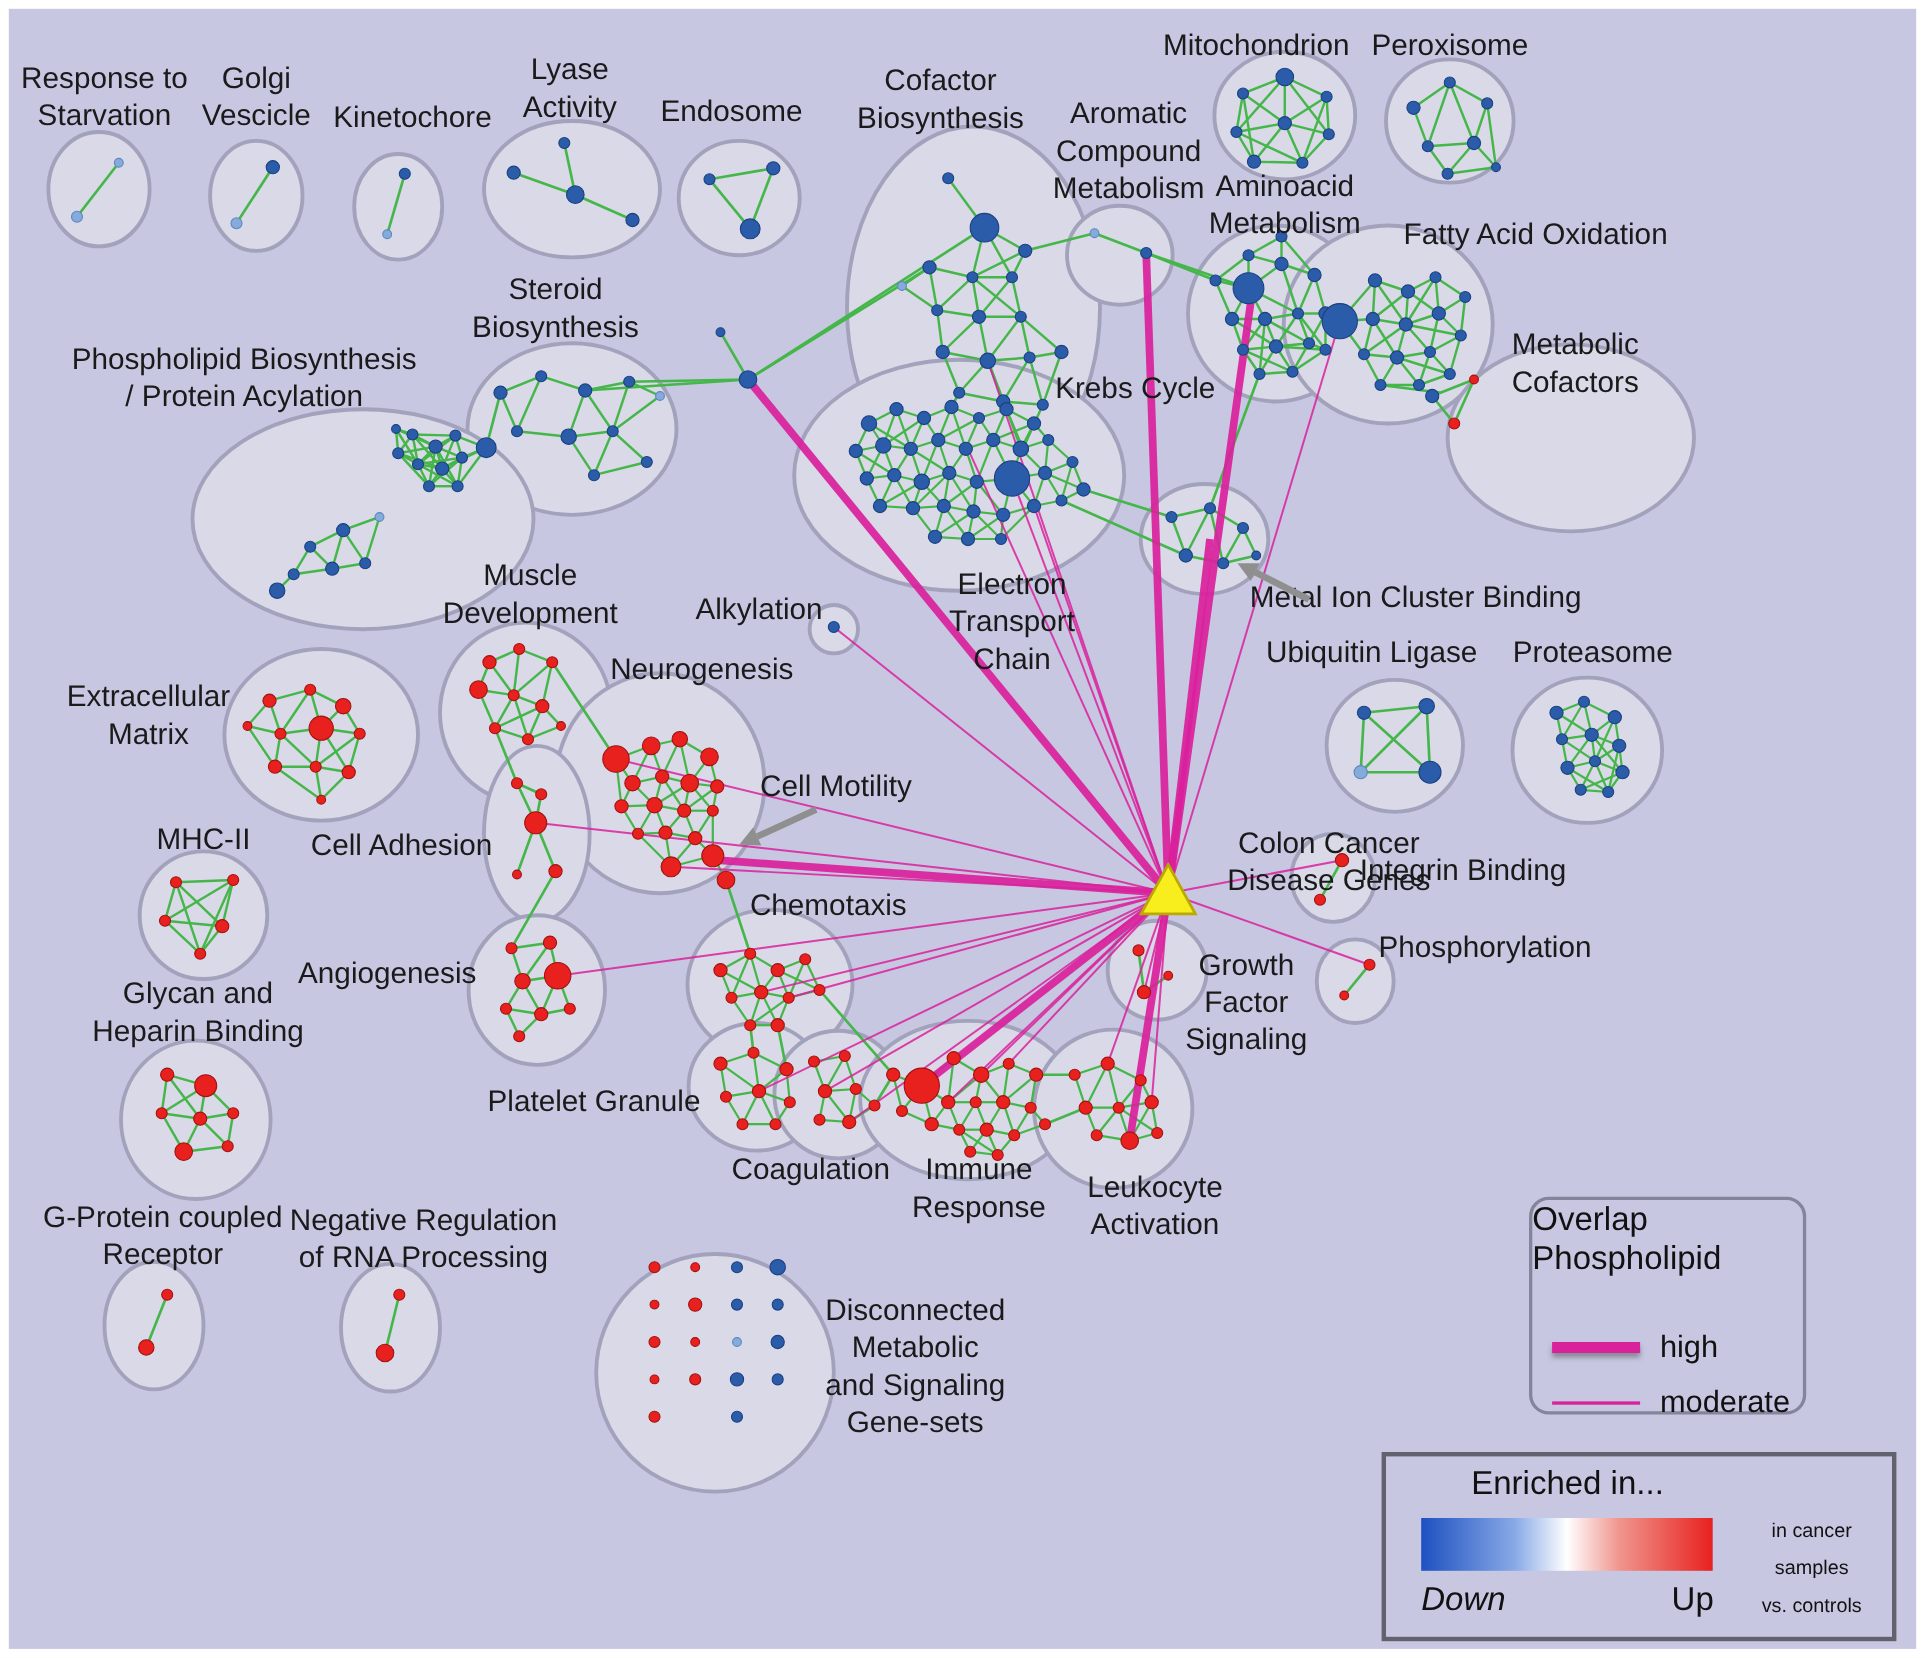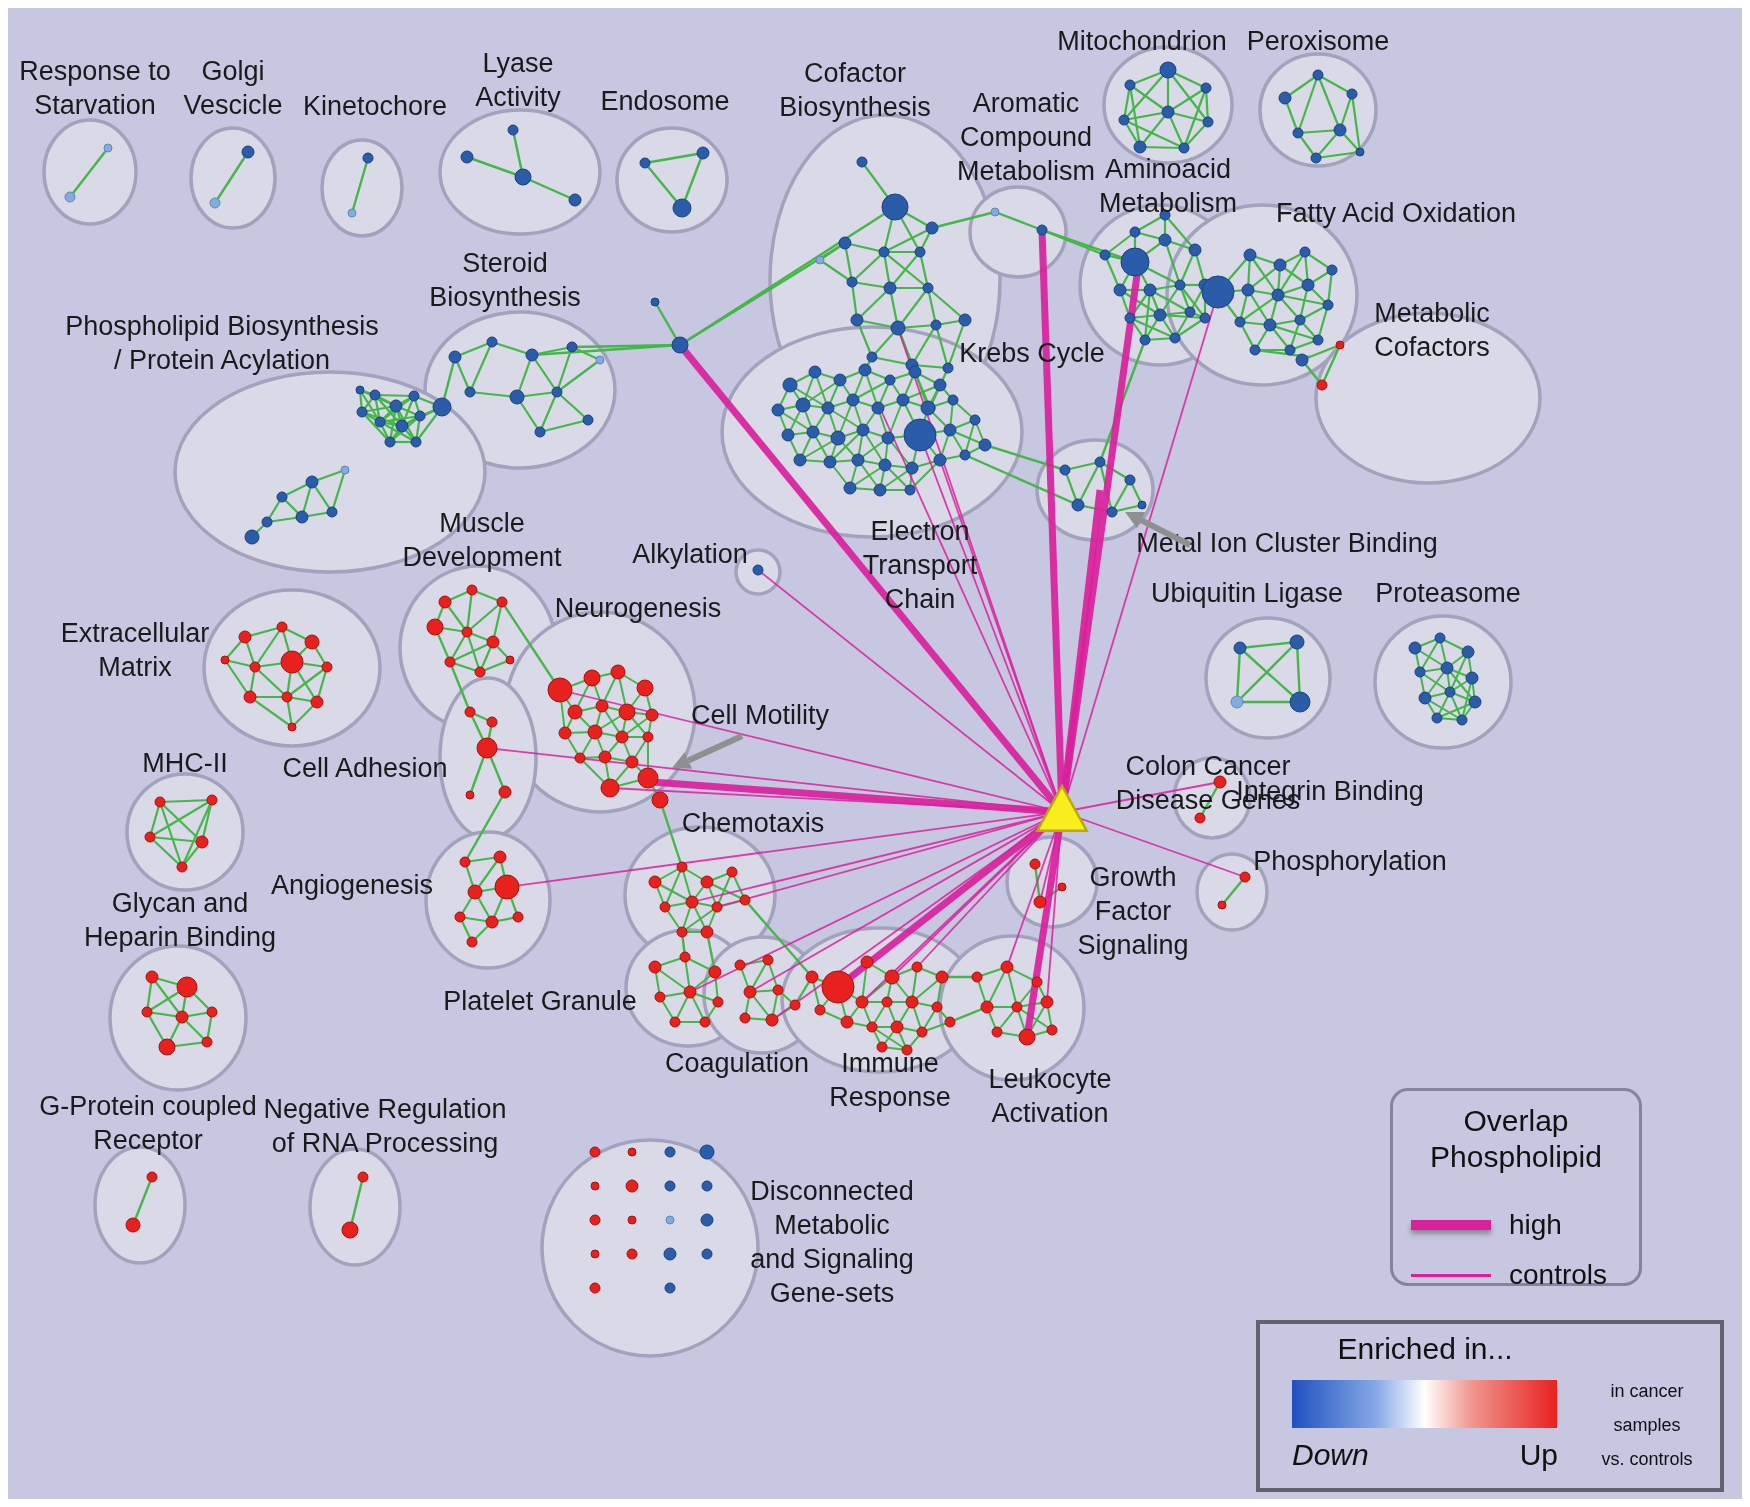"Overlap" #overlap-legend .ol-title { padding-top: 12px -> none; text-align: center -> left }
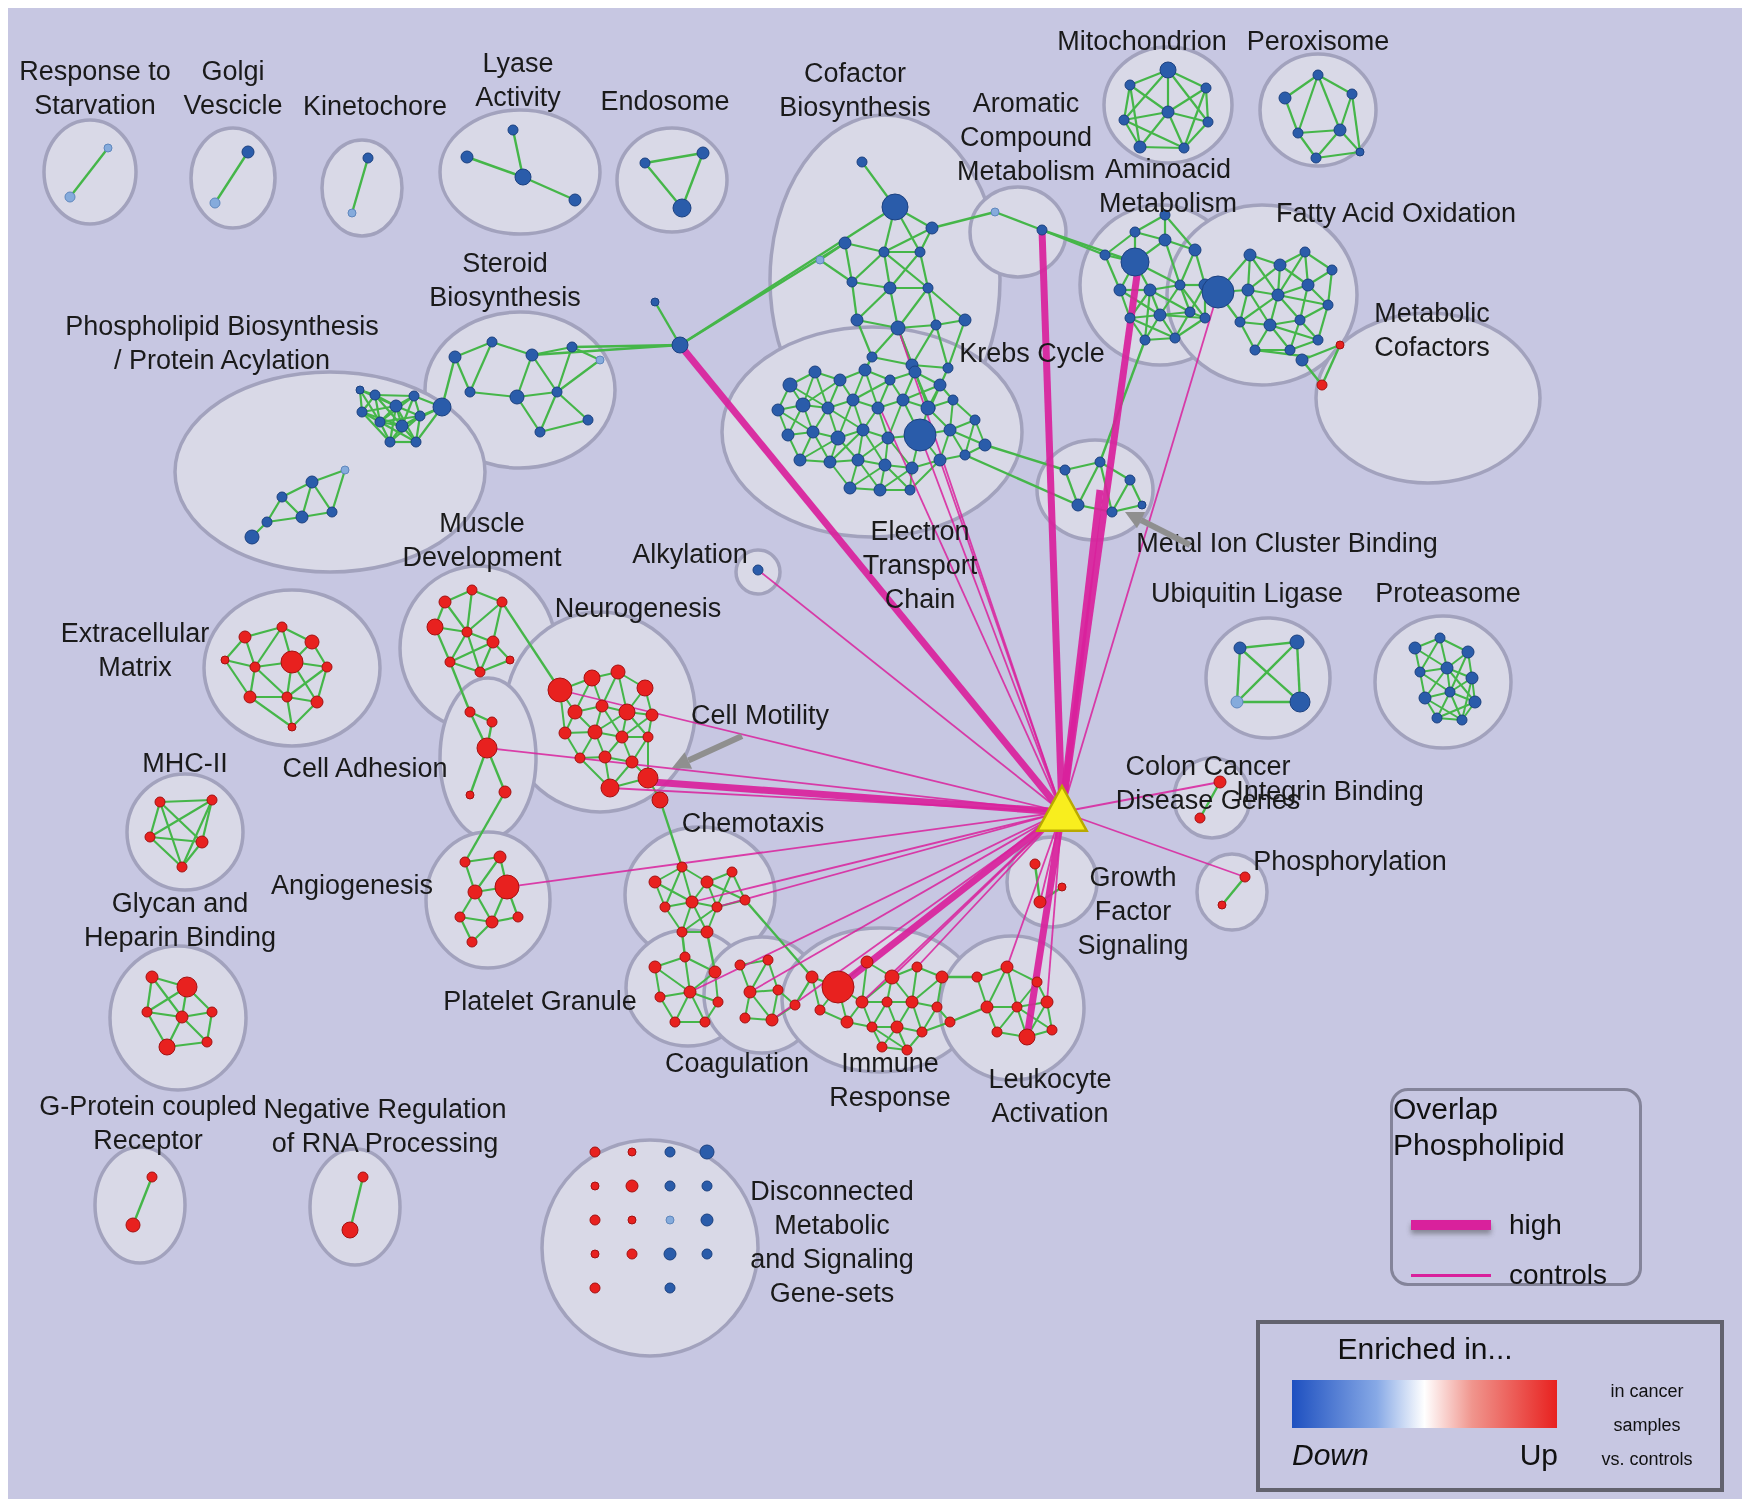"controls" span.ol-label { text: controls -> moderate }
